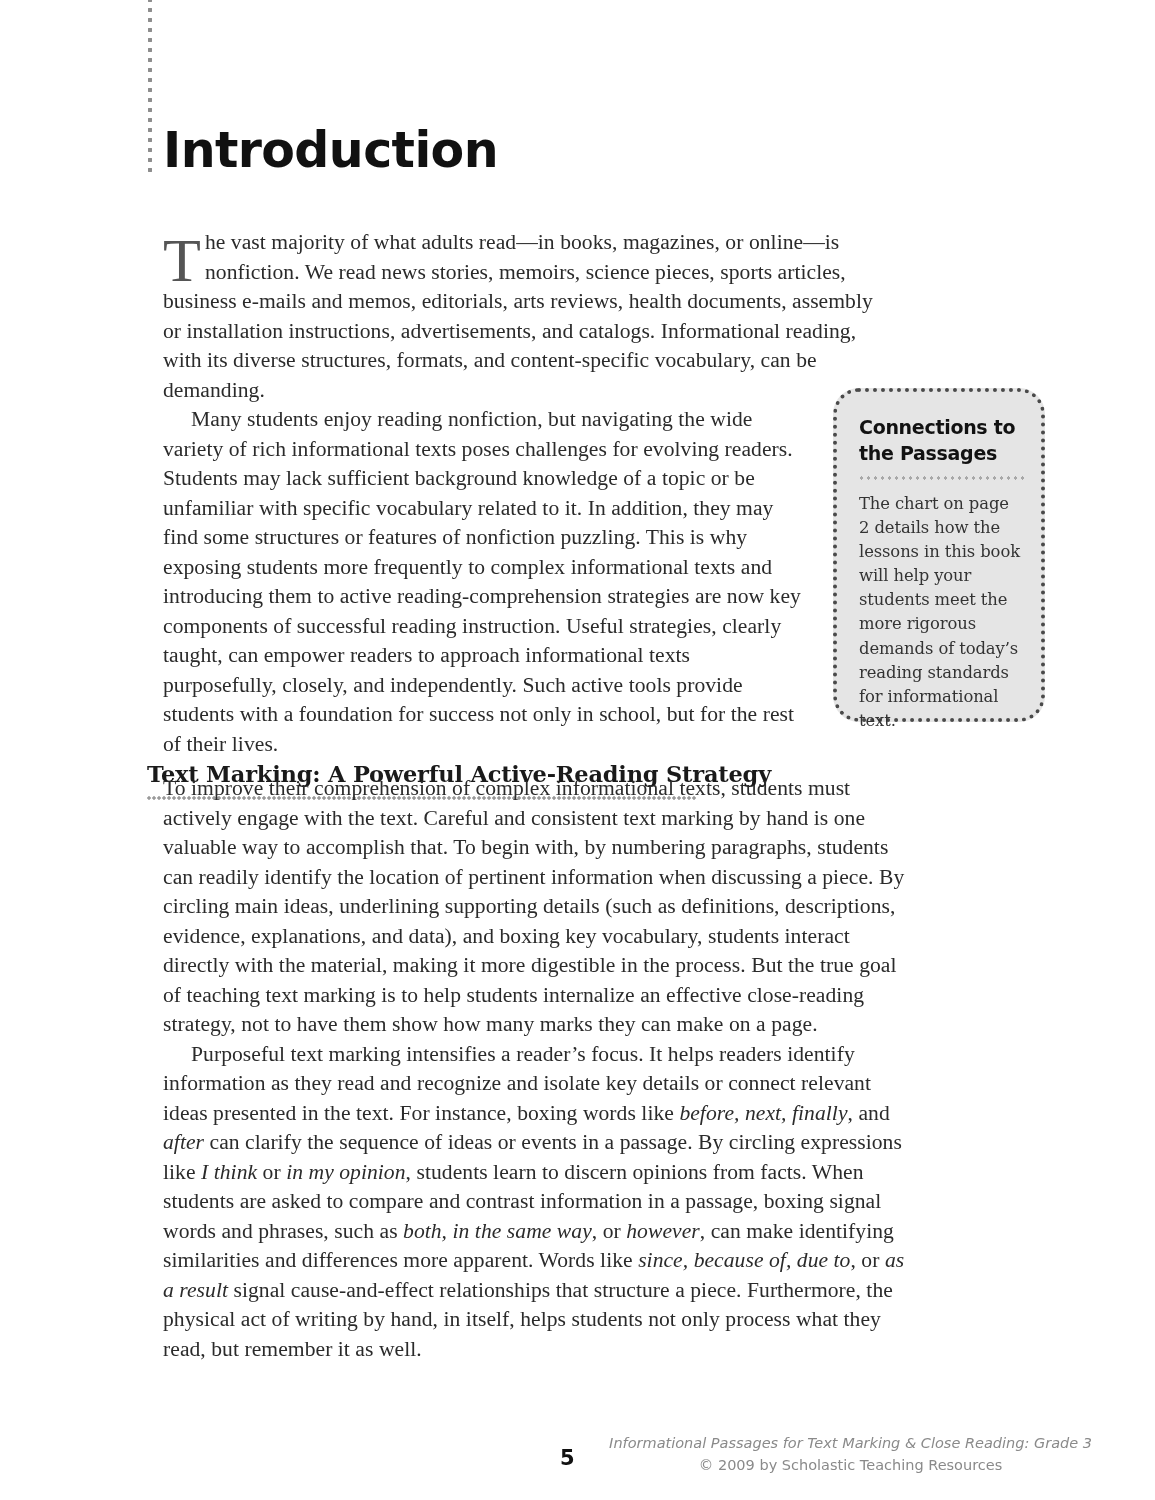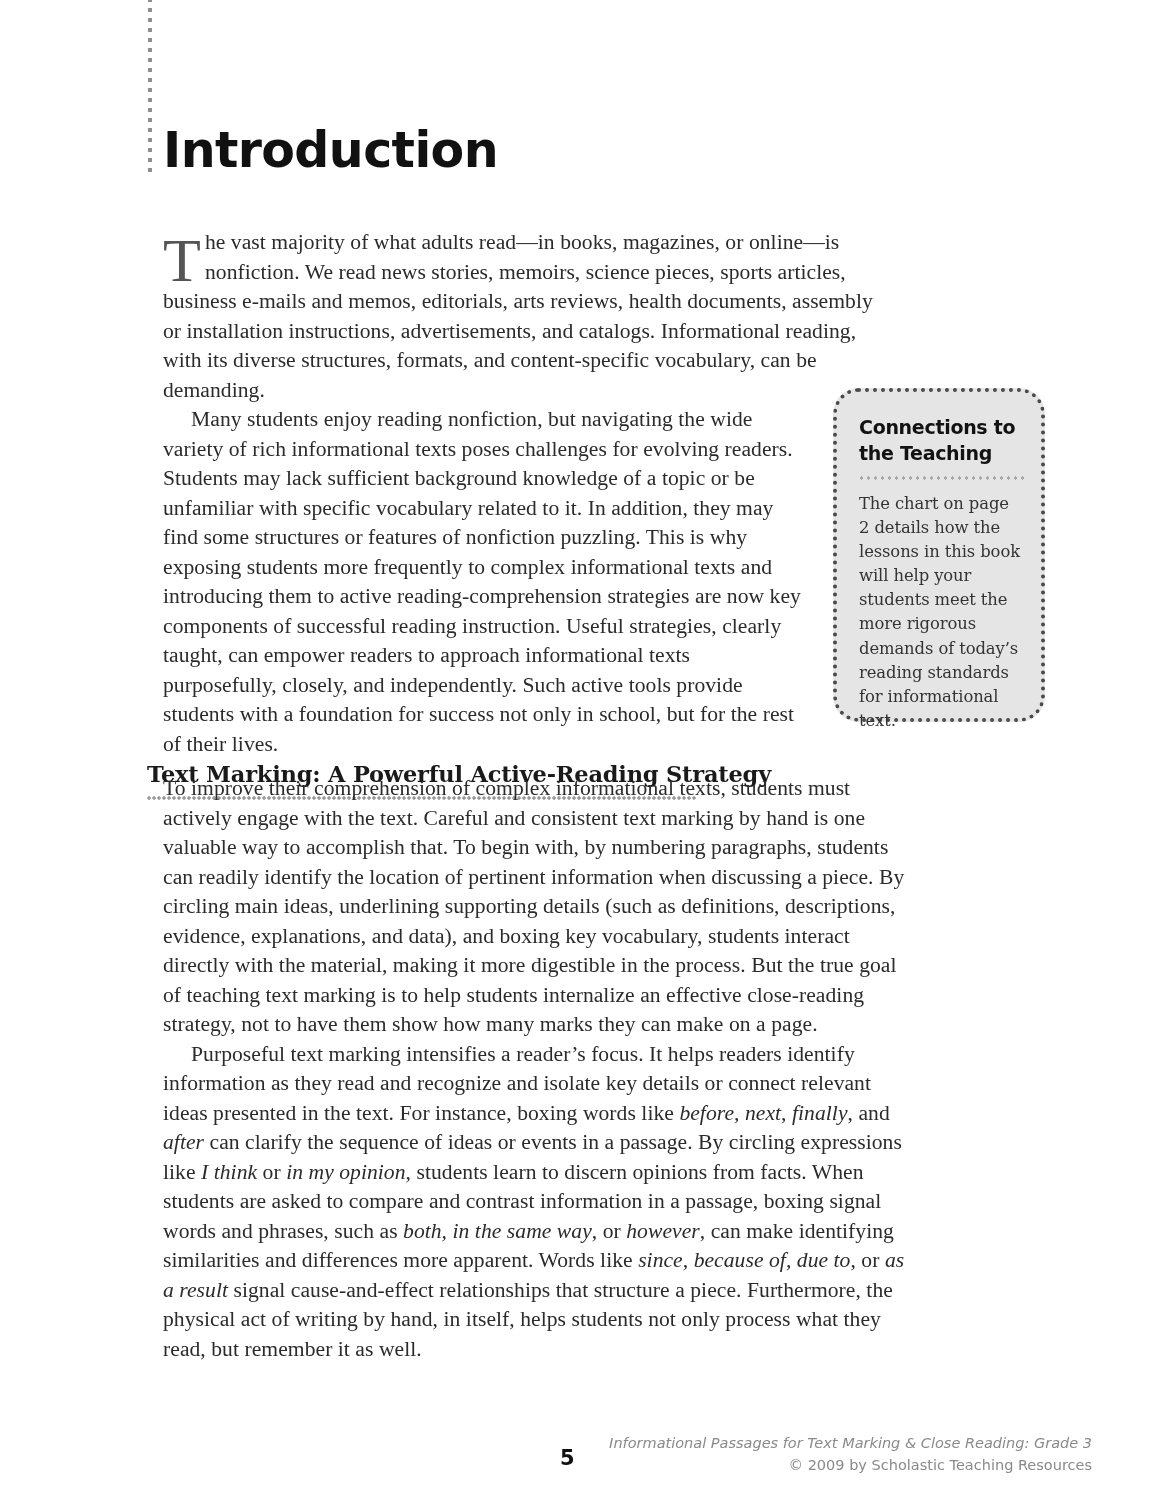"the Teaching" span { text: Teaching -> Passages }
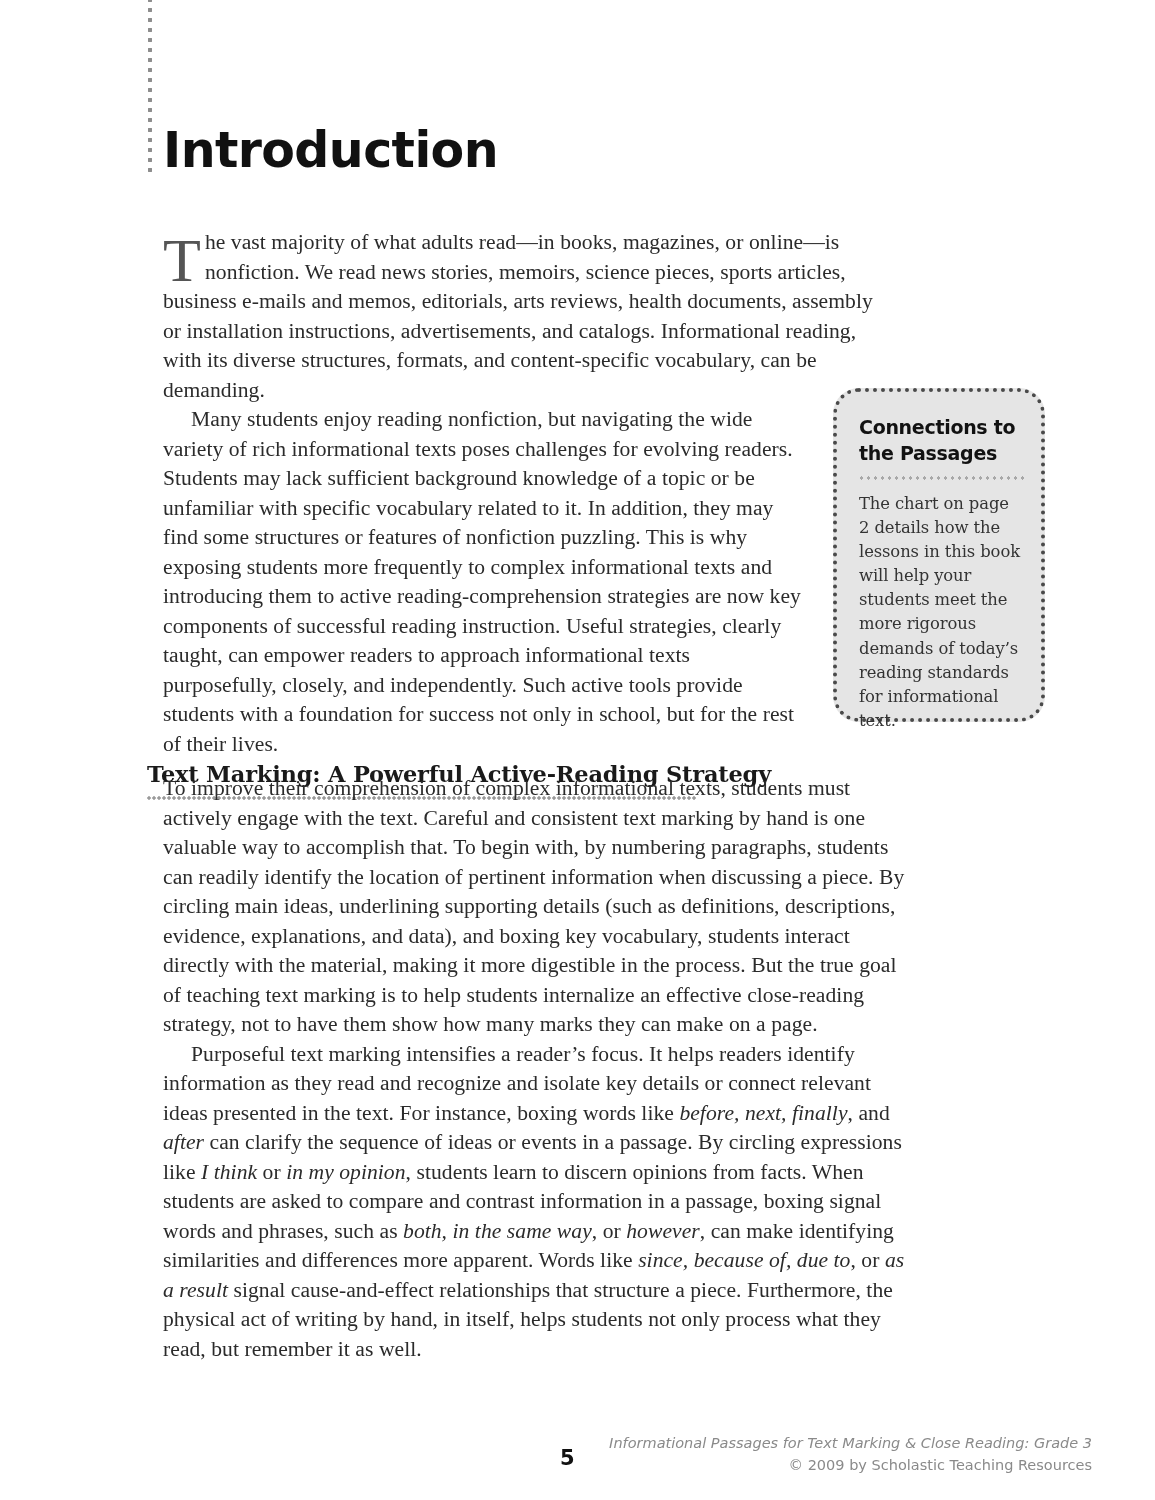"Informational Passages for Text Marking" .footer-credit { text-align: right -> center }
